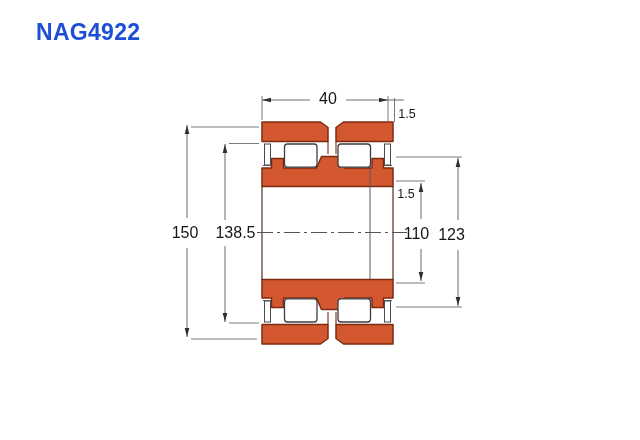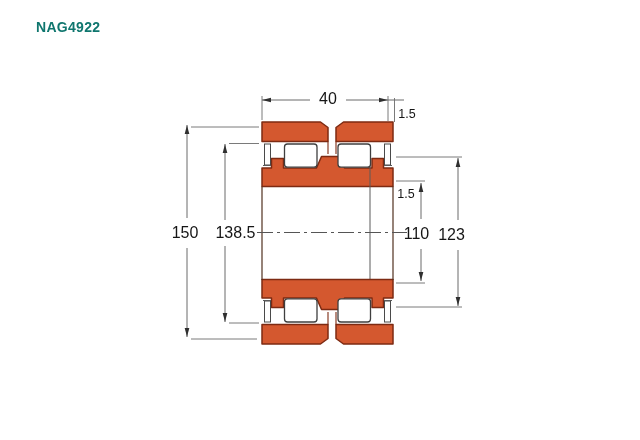"NAG4922" .title { color: #0f766e -> #1d4ed8; font-size: 14px -> 23px }
